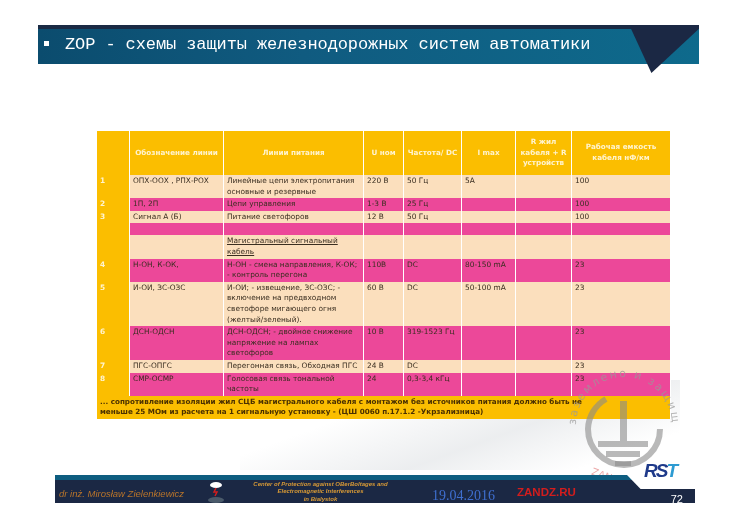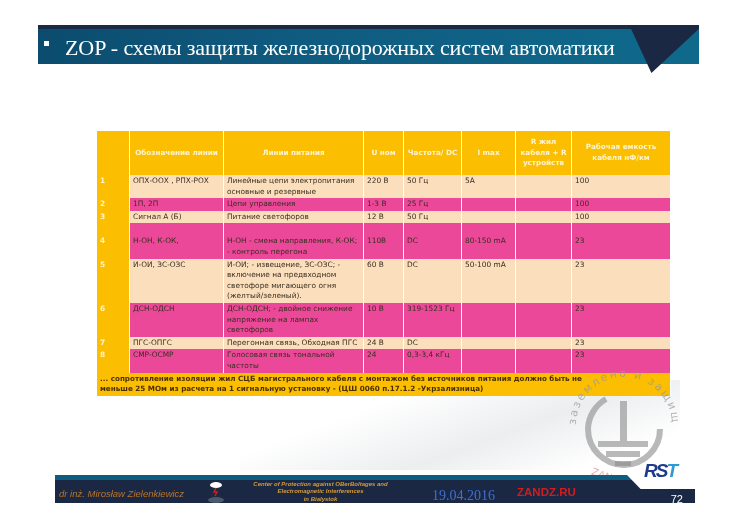"ZOP - схемы защиты железнодорожных" .title-banner .title-text { font-family: Liberation Serif, serif -> Liberation Mono, monospace; font-size: 22px -> 17px }
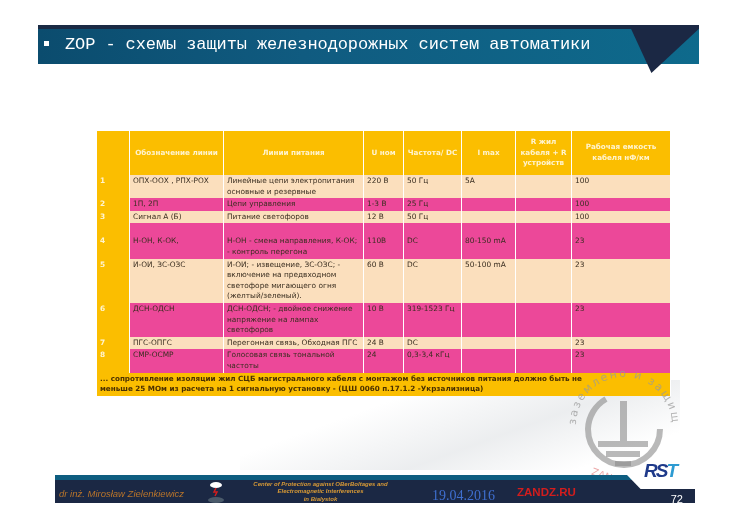"Магистральный сигнальный кабель" tr.odd { html: none -> <tr> <td></td> <td></td> <td>Магистральный сигнальный кабель</td> <td></td> <td></td> <td></td> <td></td> <td></td> </tr> }
